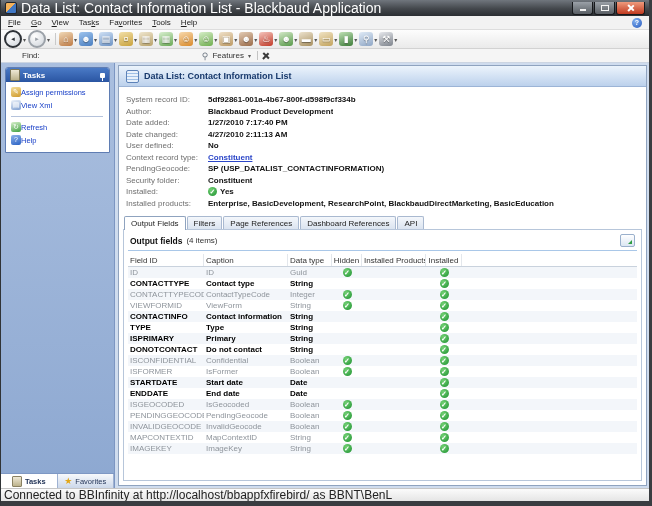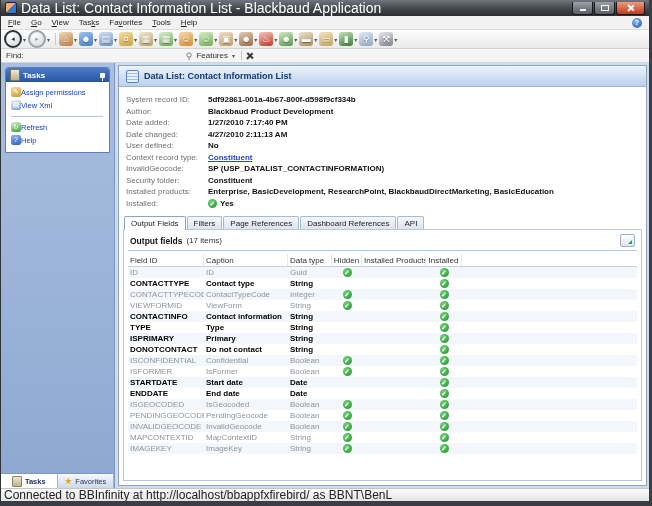"Find:" .findbar { padding: 0 5px -> 0 21px }
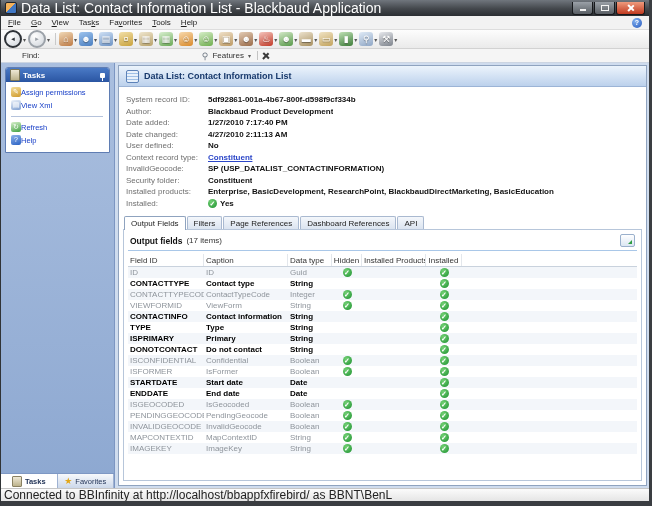"InvalidGeocode:" span.prop-label { text: InvalidGeocode -> PendingGeocode }
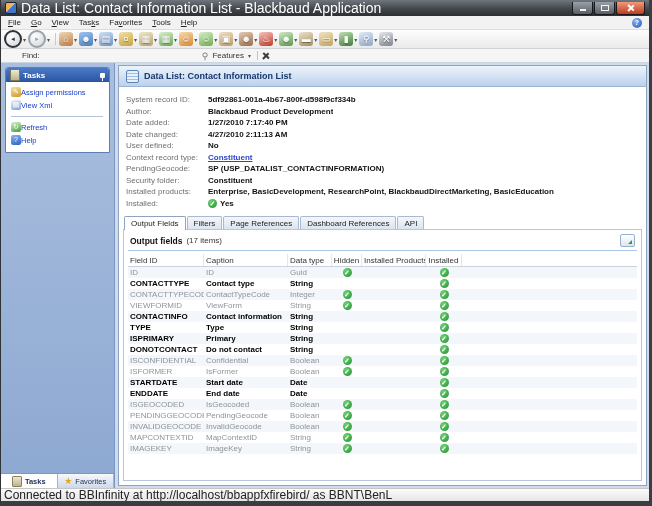"Installed products:" div.prop-row { order: before "Installed:" -> after "Installed:" }
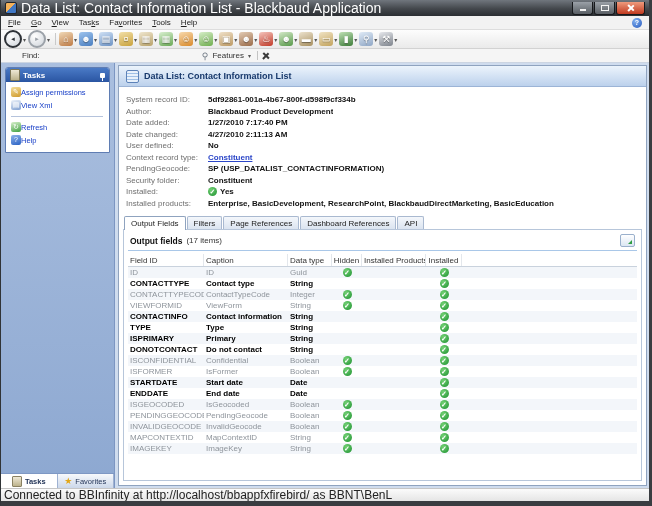"(17 items)" span.sec-count { text: 17 -> 4 }
